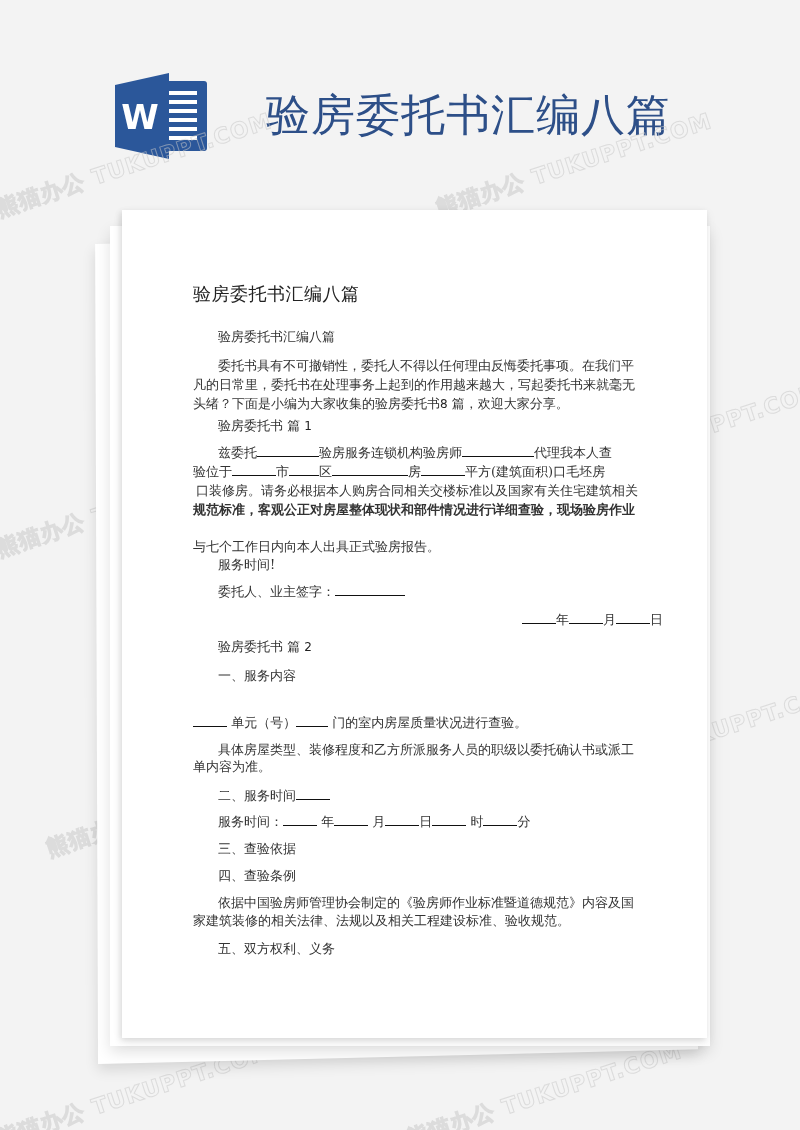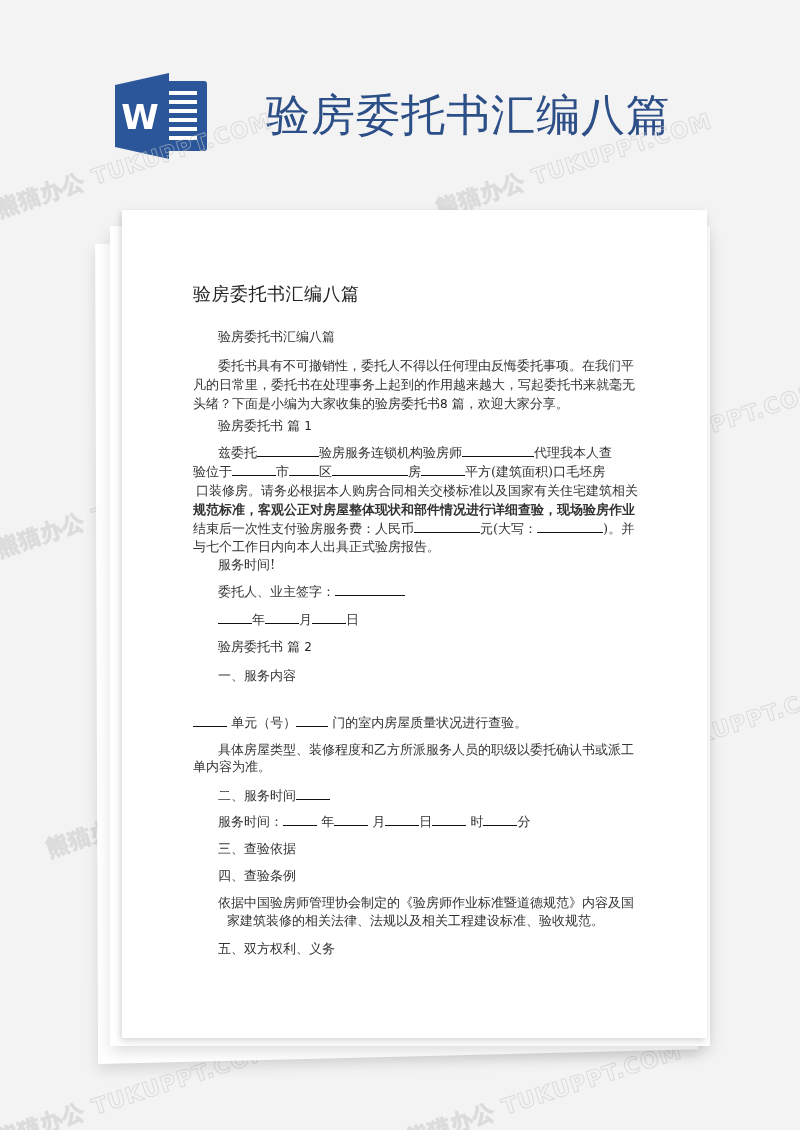"结束后一次性支付验房服务费：人民币 元(大写： )。并" div.line { html: <div><span>结束后一次性支付验房服务费：人民币</span><span></span><span>元(大写：</span><span></span><span>)。并</span></div> -> none }
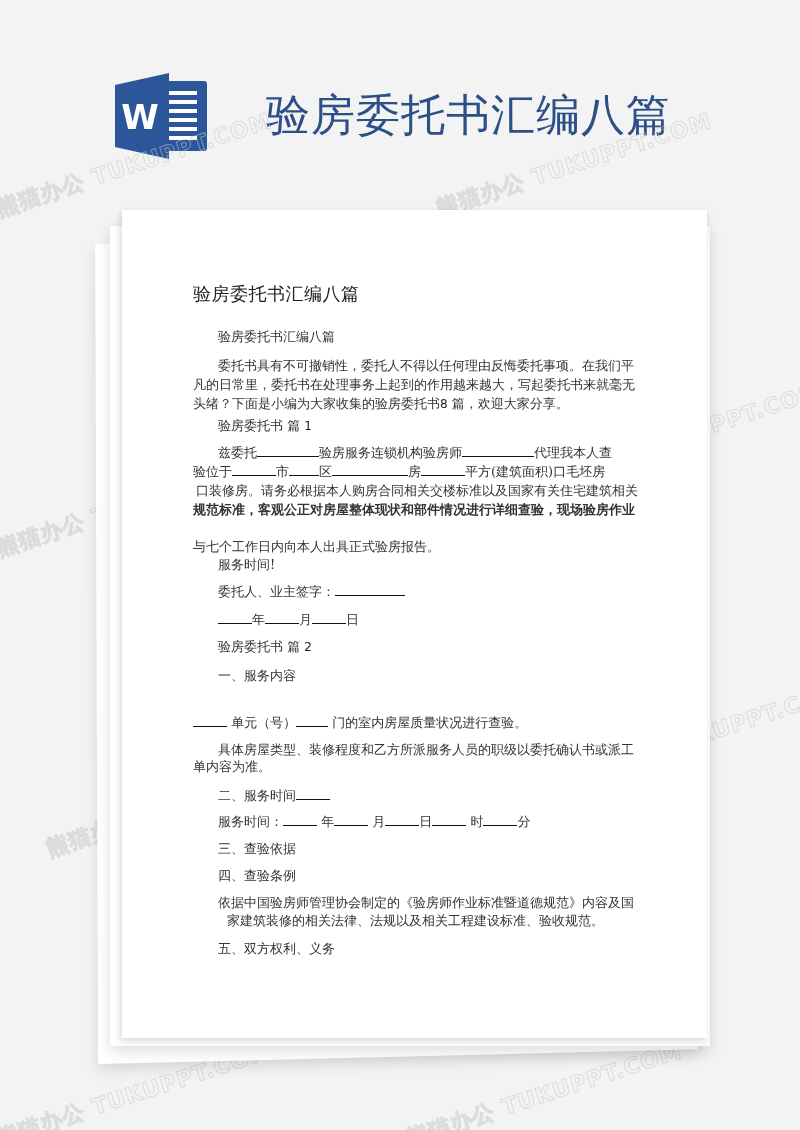"年 月 日" div.line { text-align: none -> right }
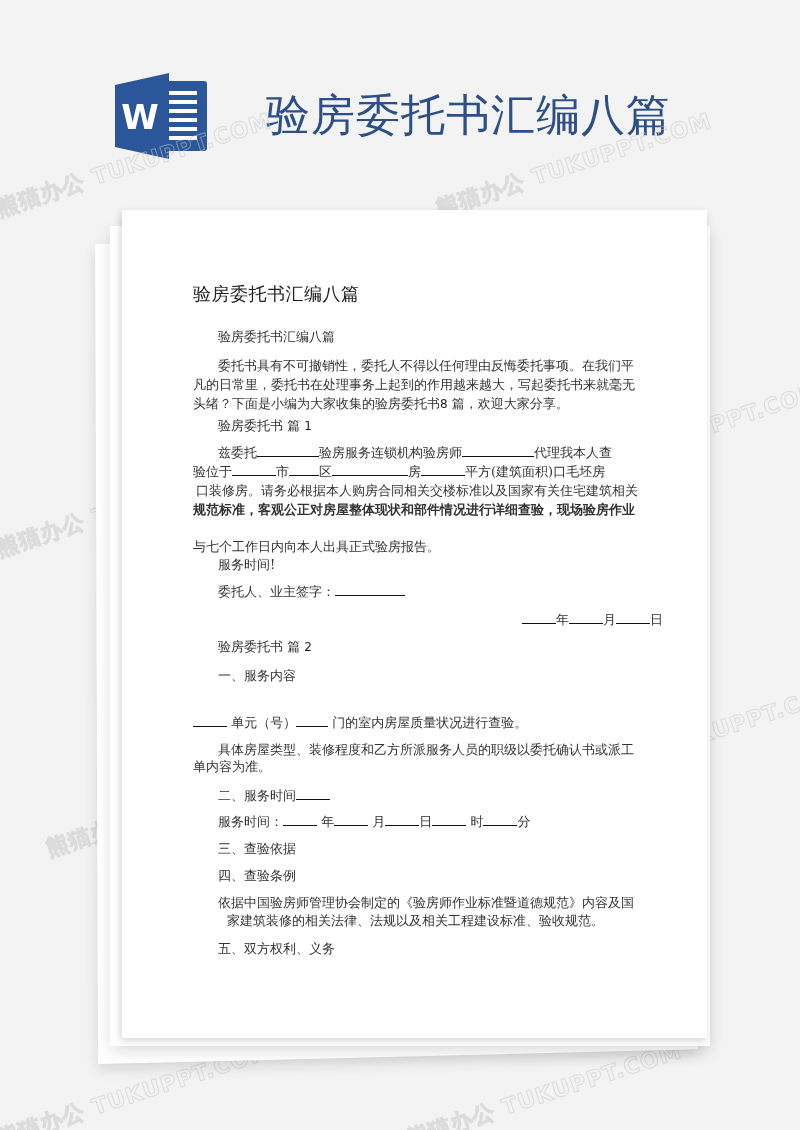"家建筑装修的相关法律、法规以及相关工程建设标准、验收规范。" div.line { text-align: center -> none }
